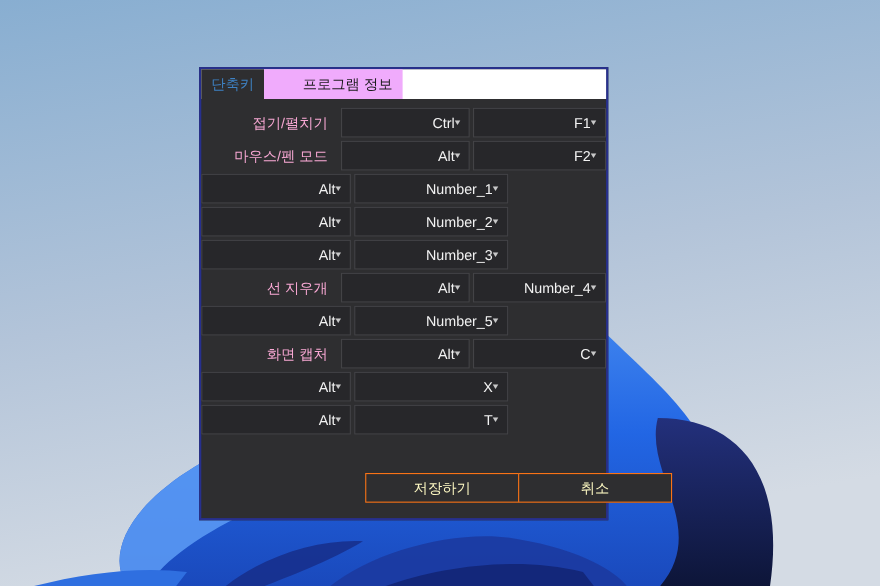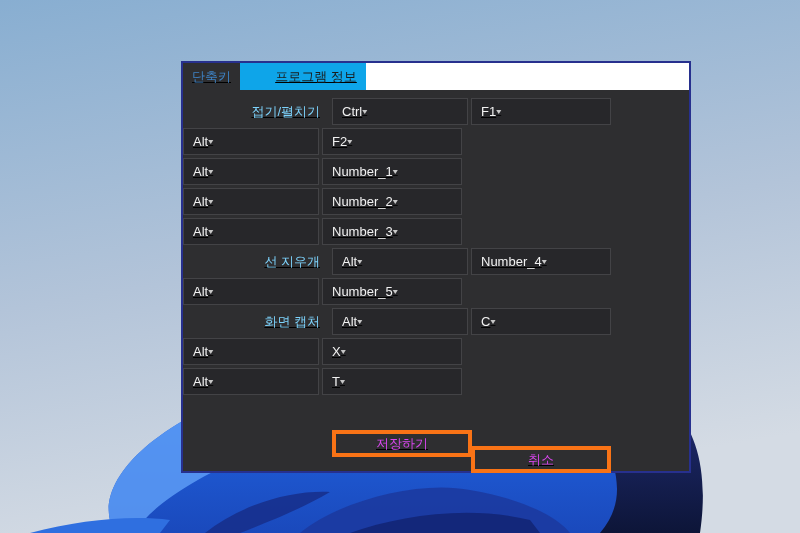"단축키" .dialog { text-decoration: underline -> none; width: 510px -> 372px }
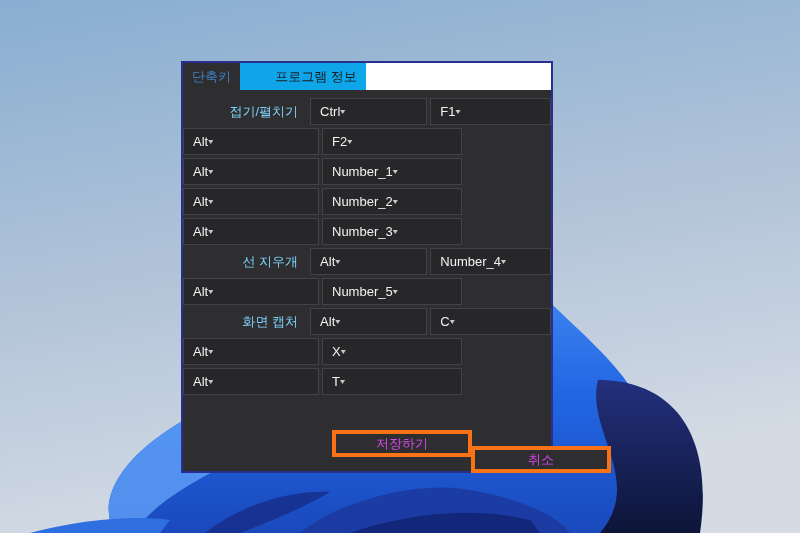"프로그램 정보" .tab.inactive { background: #0ea5e9 -> #f0abfc }
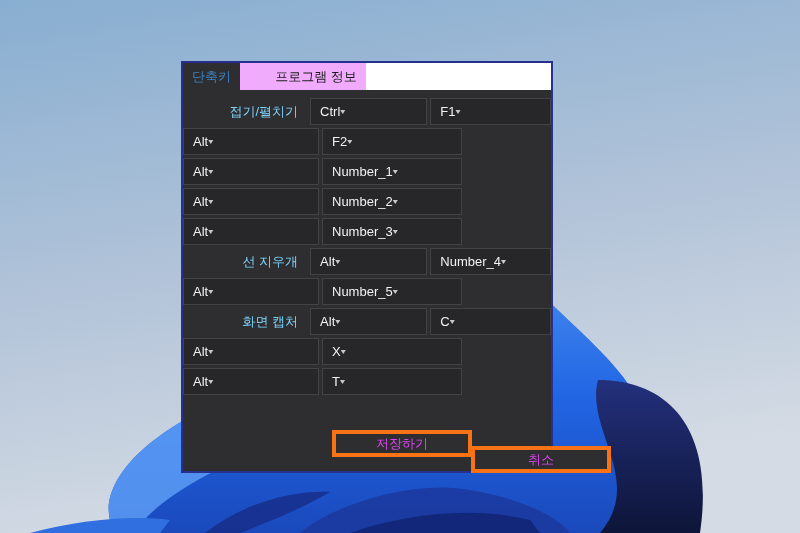"접기/펼치기" .row-label { color: #7dd3fc -> #f9a8d4 }
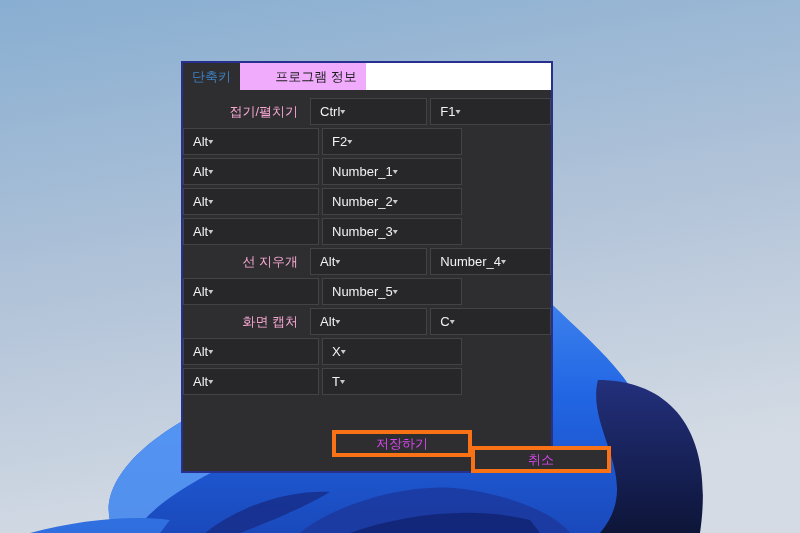"Ctrl" .combo { justify-content: flex-start -> flex-end }
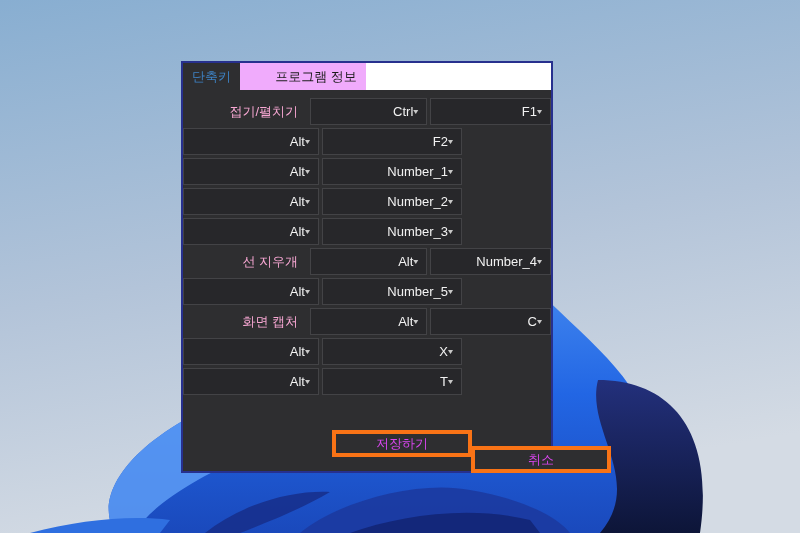"마우스/펜 모드" div.row-label { html: none -> <div>마우스/펜 모드</div> }
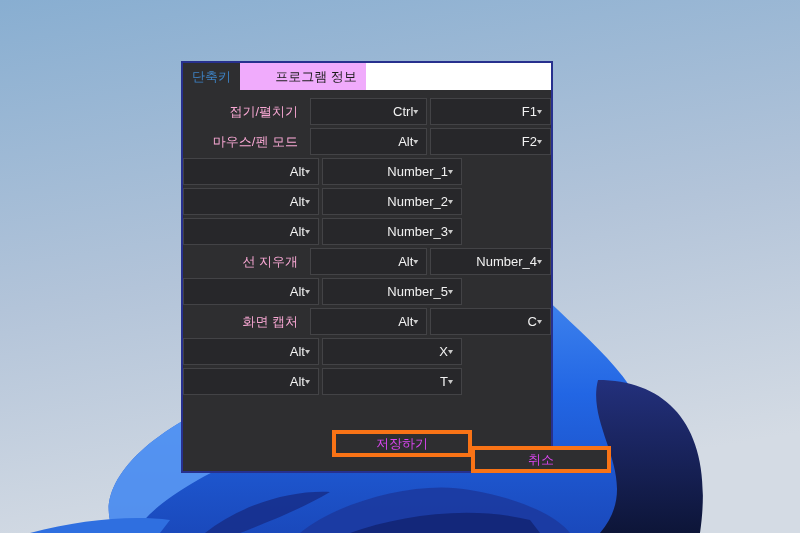"저장하기" .btn { border: 4px solid #f97316 -> 1px solid #f97316; color: #d946ef -> #fef9c3 }
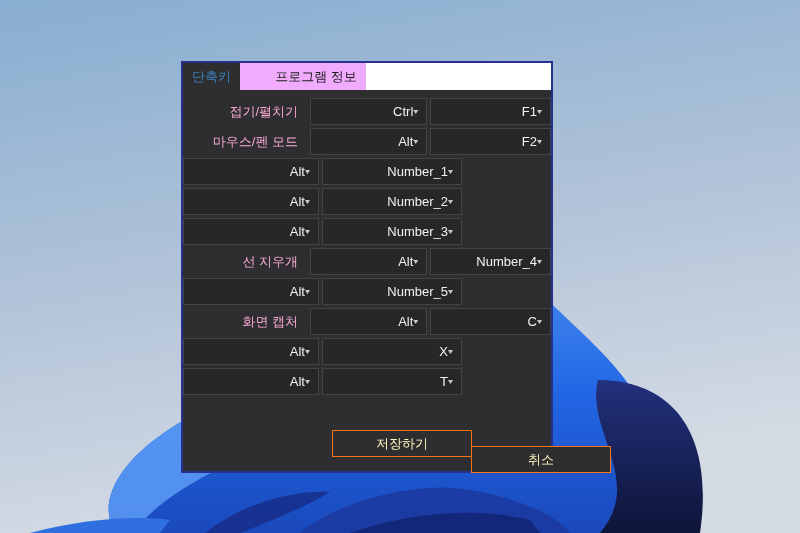"취소" .btn + .btn { margin-top: 16px -> none }
